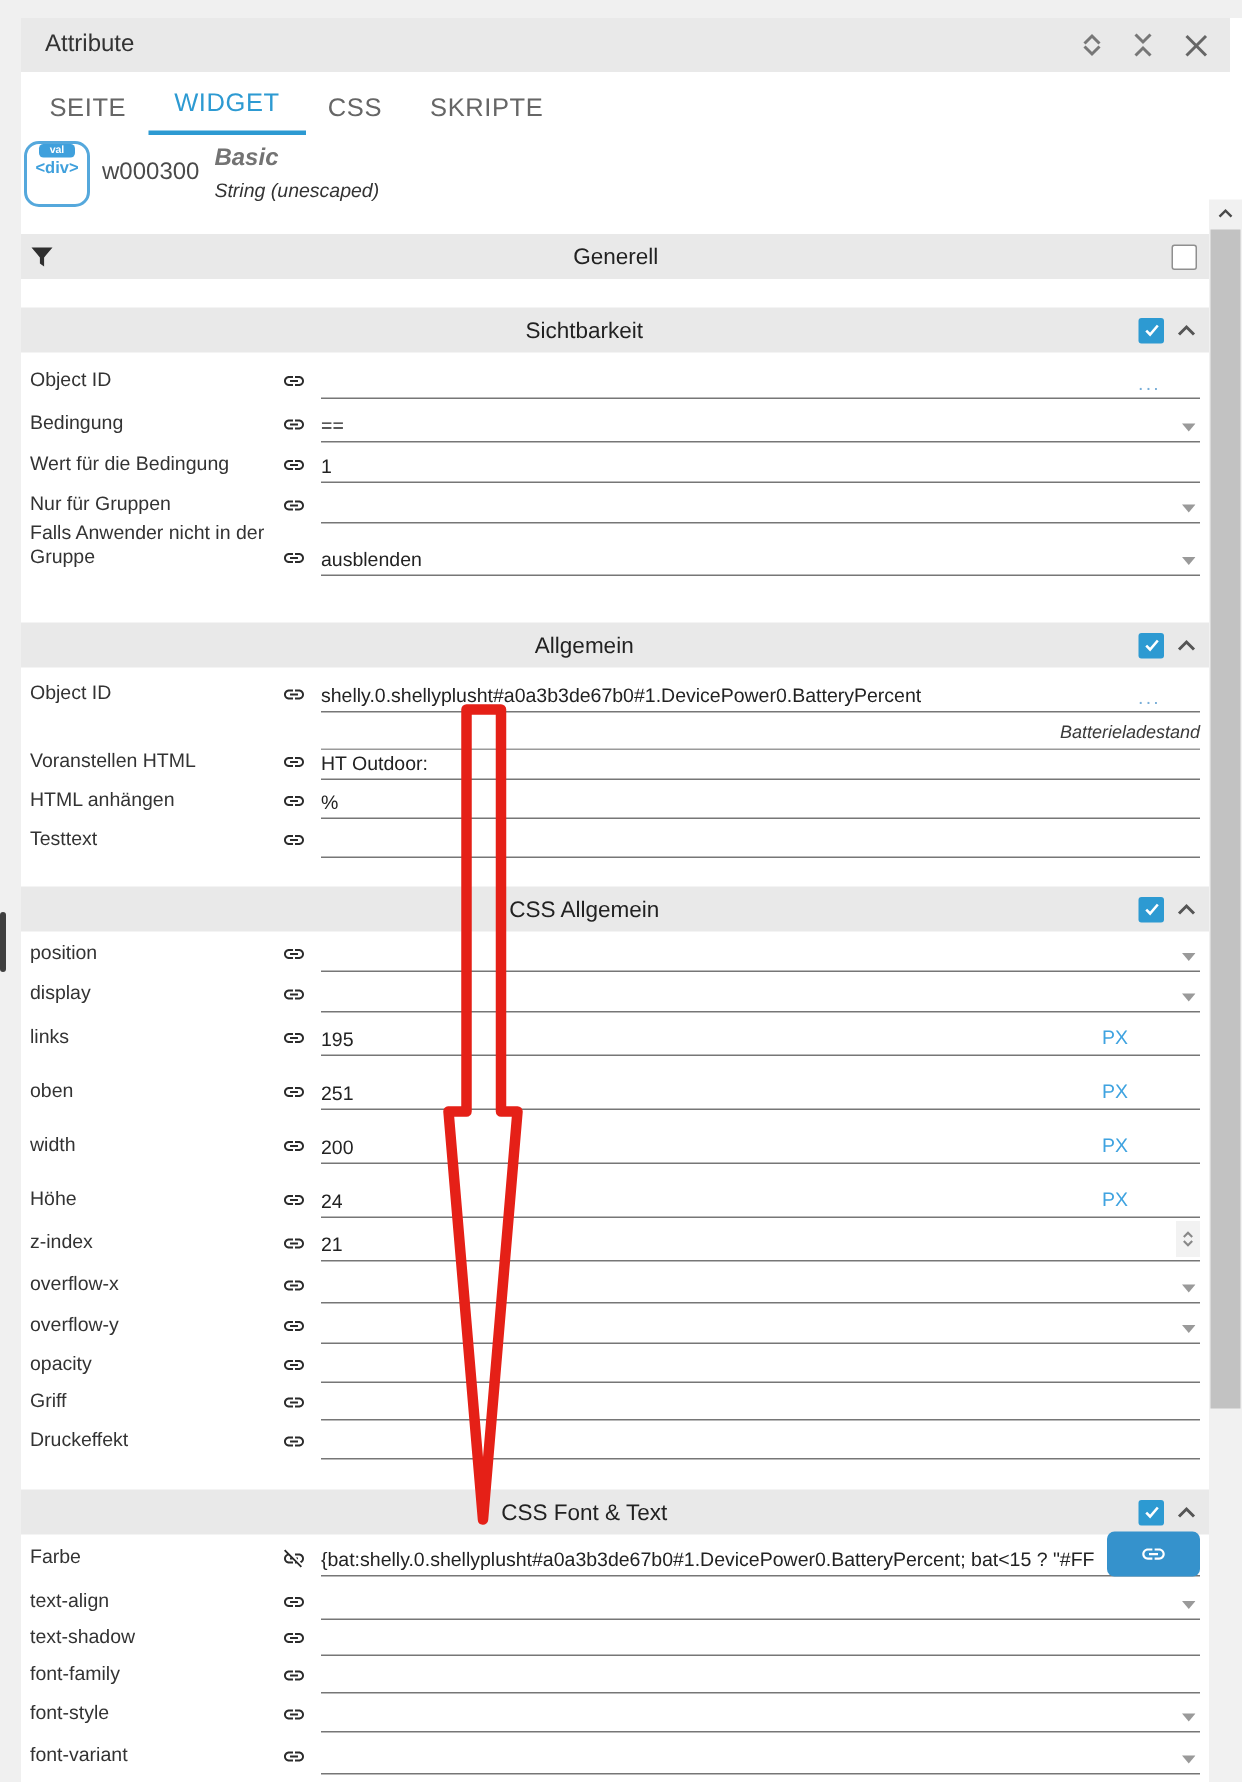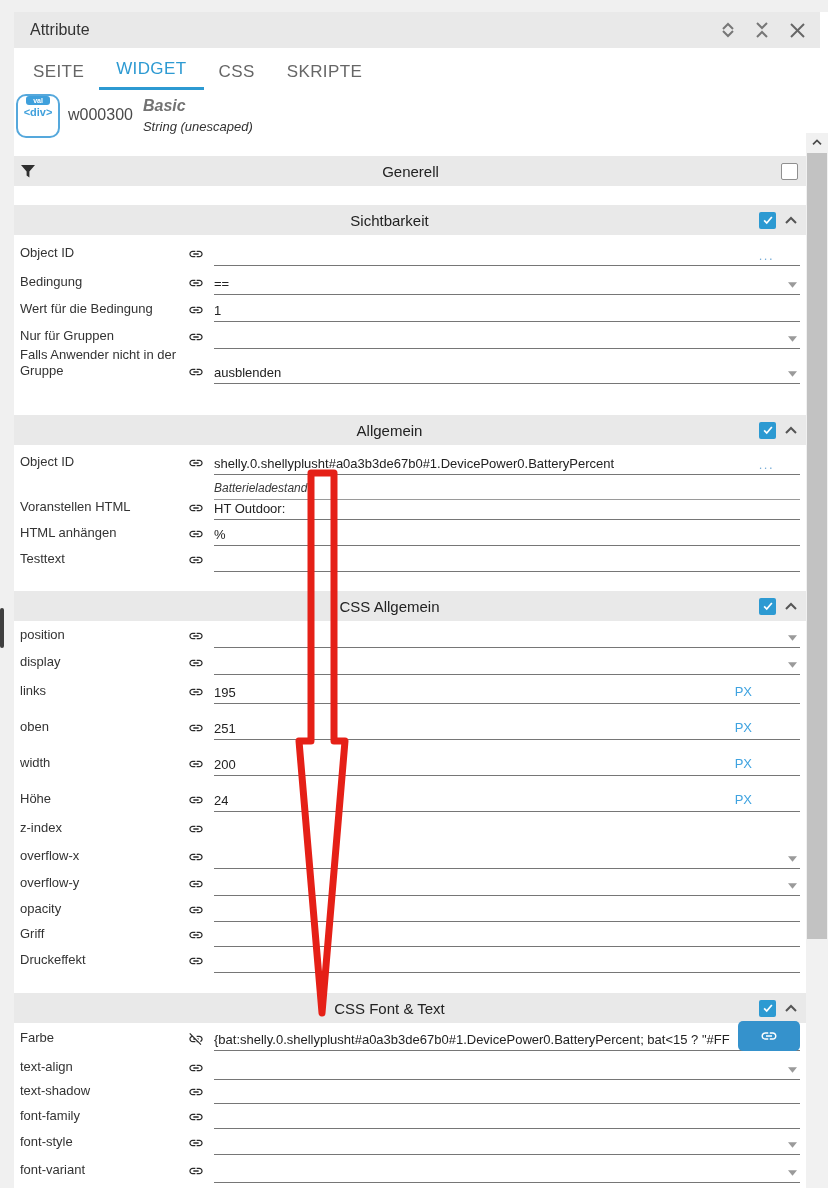"Batterieladestand" .hintrow .fld { justify-content: none -> flex-end }
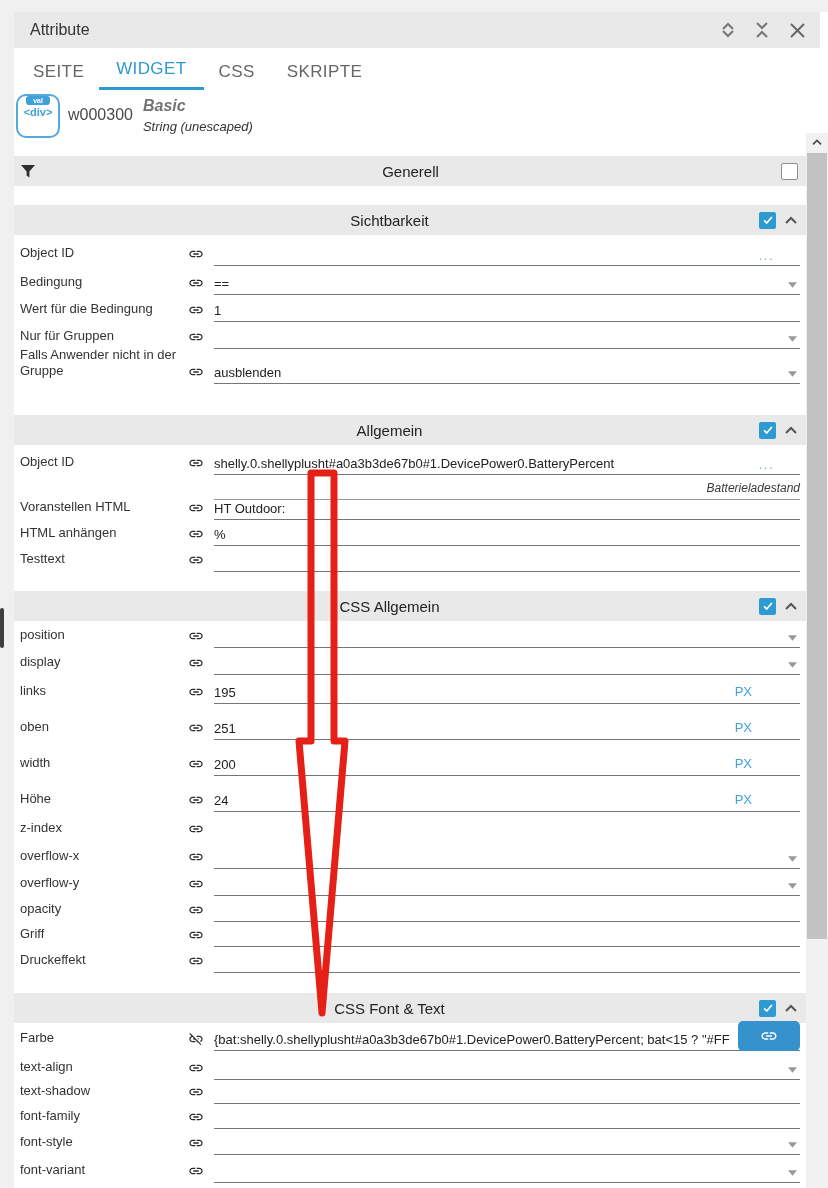"21" span.fld { html: none -> <span> <span>21</span> <span> <svg> <polyline></polyline> </svg> <svg> <polyline></polyline> </svg> </span> </span> }
